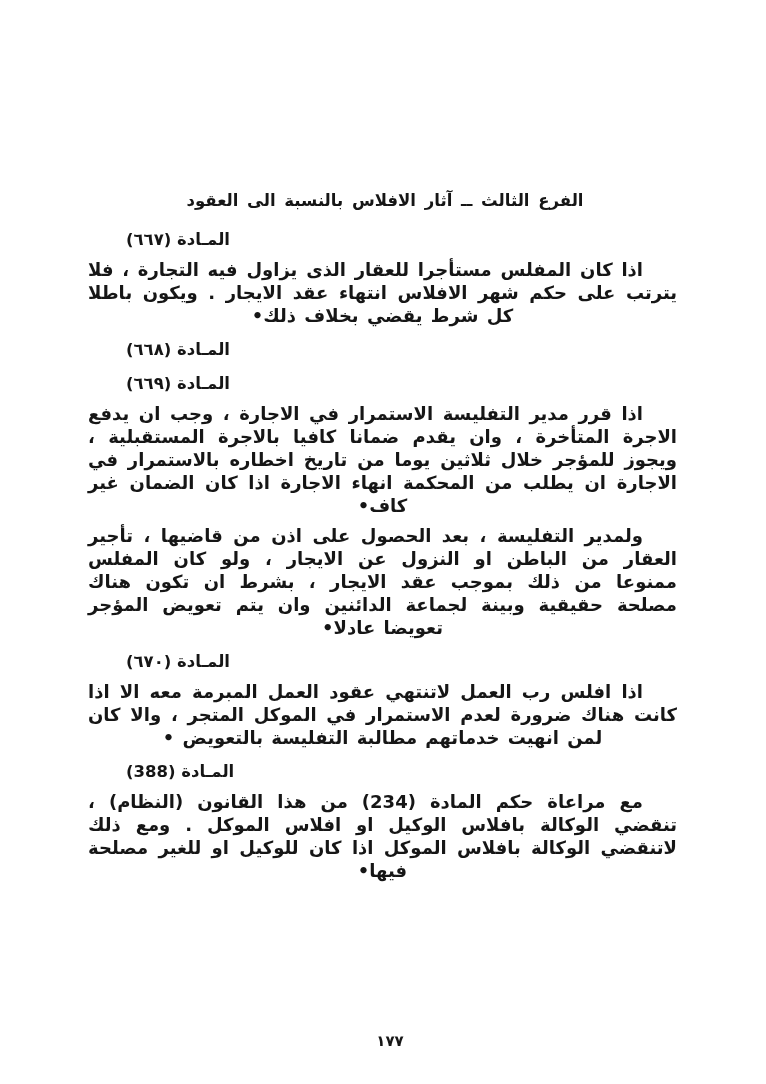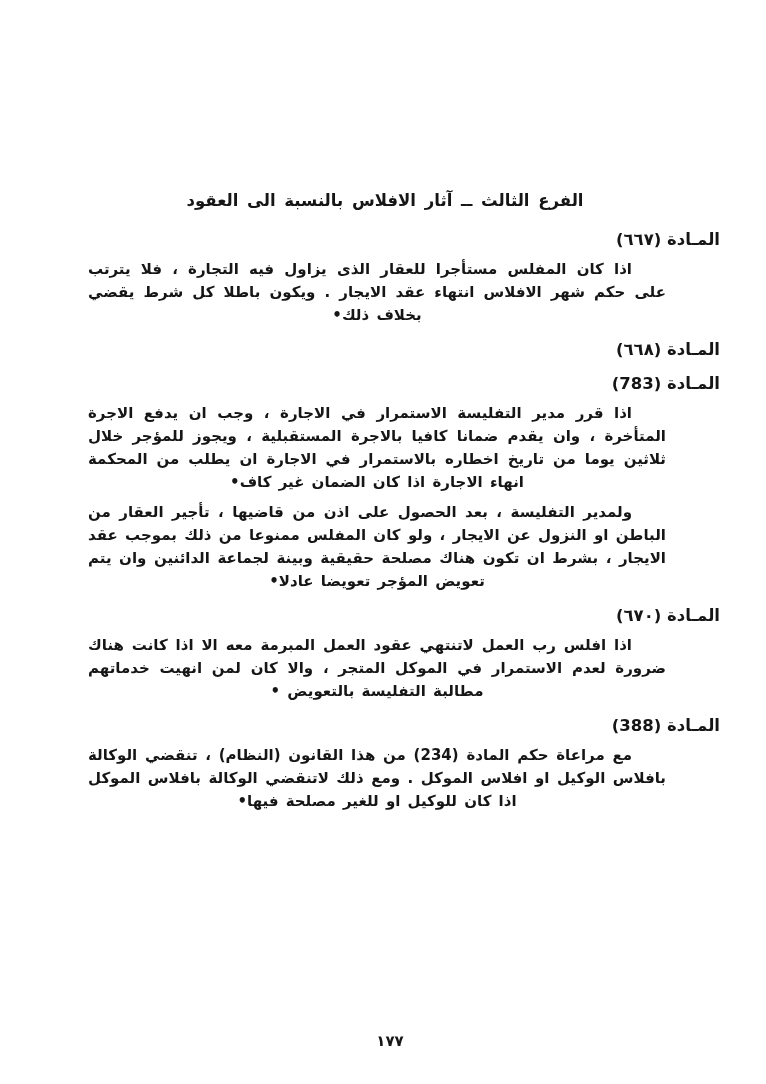"المـادة (٦٦٧)" .article-heading { text-align: right -> left }
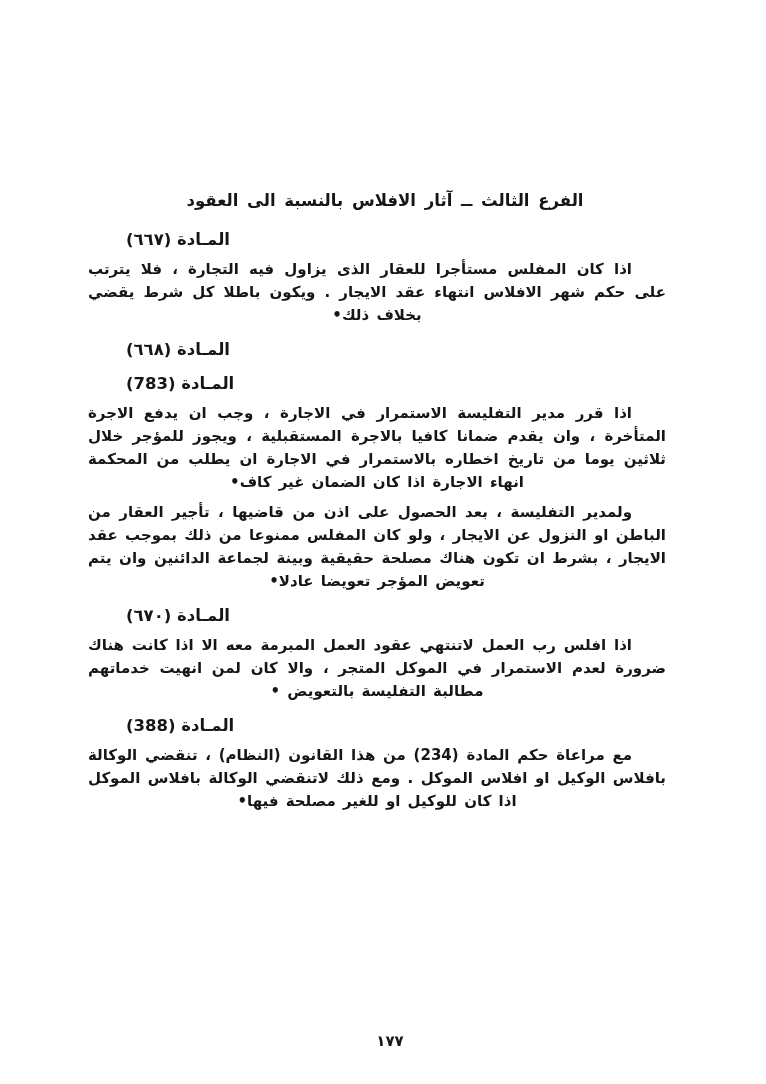"اذا كان المفلس مستأجرا للعقار" .para { font-size: 15px -> 18px; margin: 0 16px 7px 0 -> 0 5px 7px 0 }
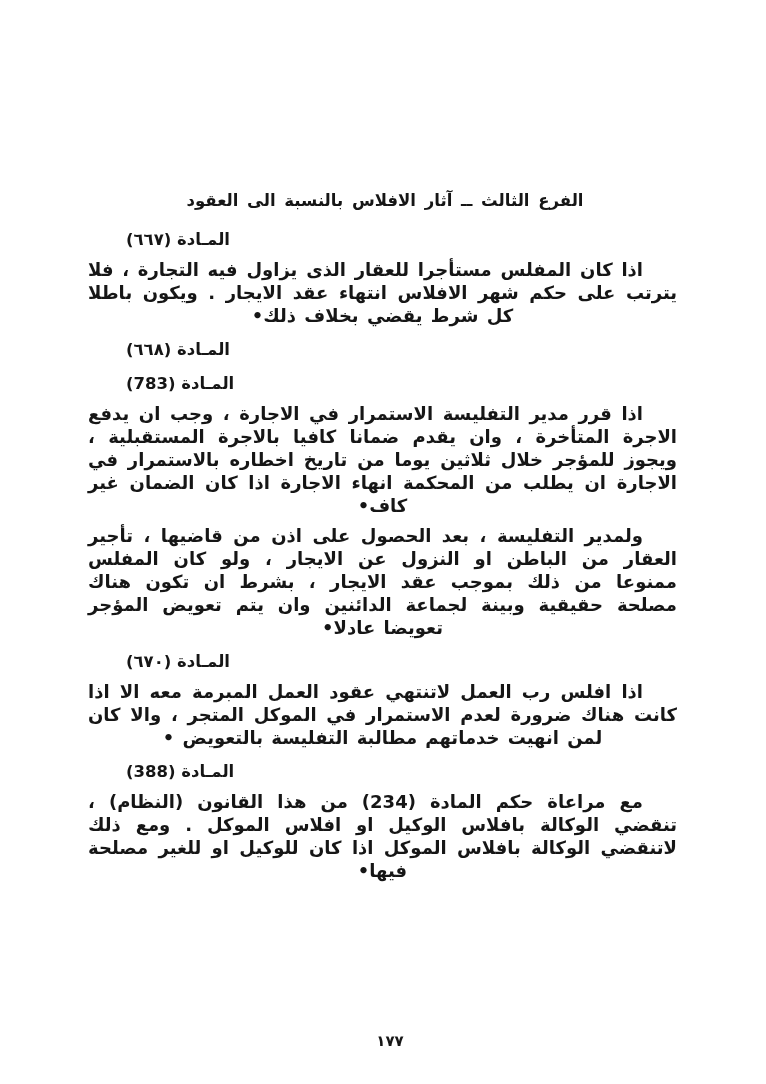"المـادة (783)" h2.article-heading { text: 783 -> ٦٦٩ }
